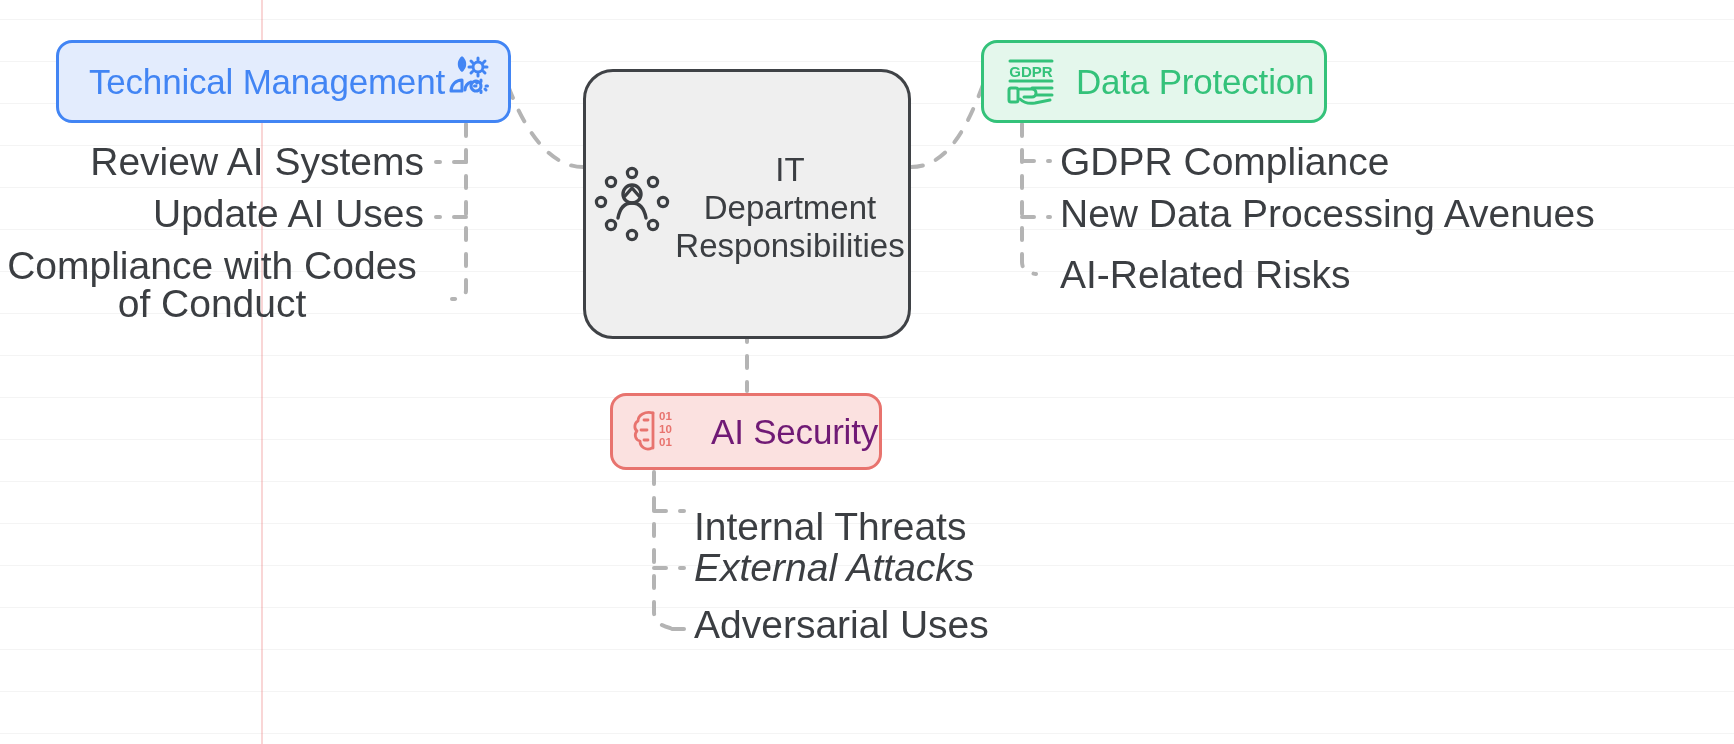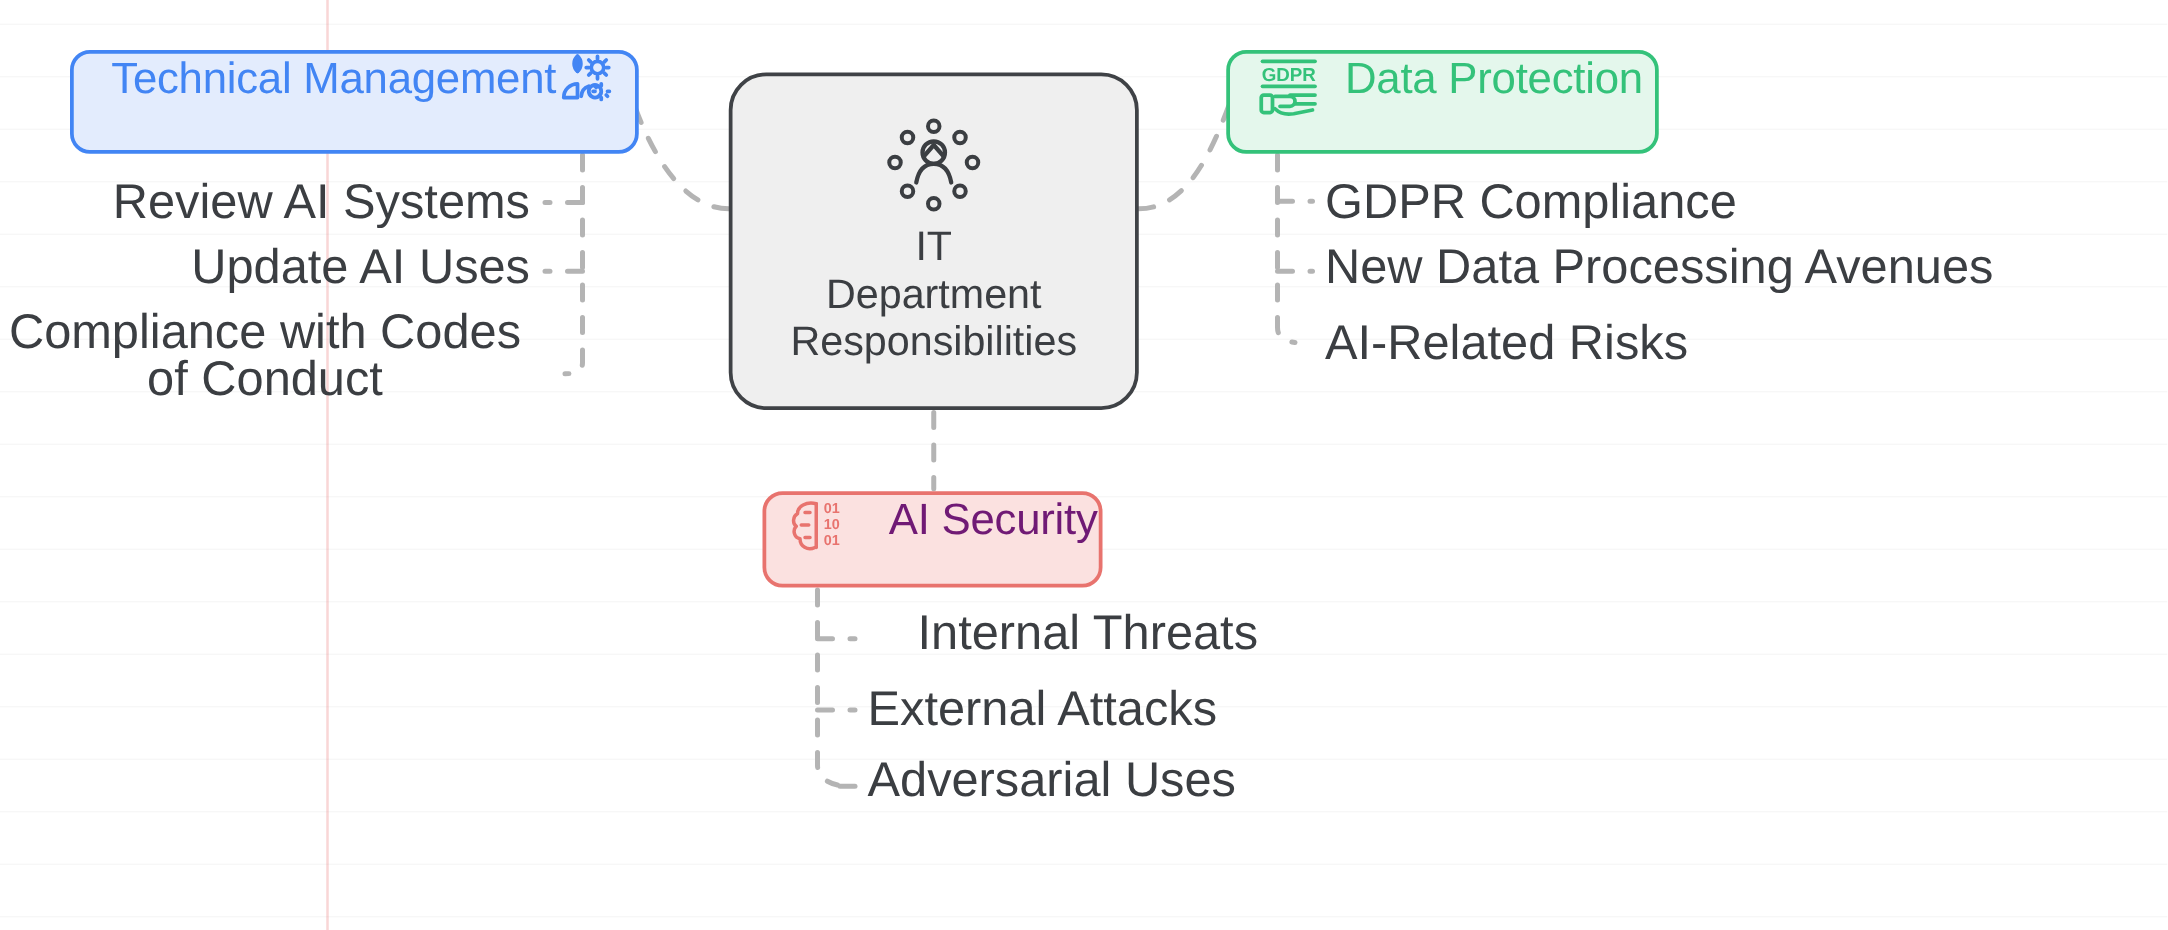"Technical Management" .node { align-items: flex-start -> center }
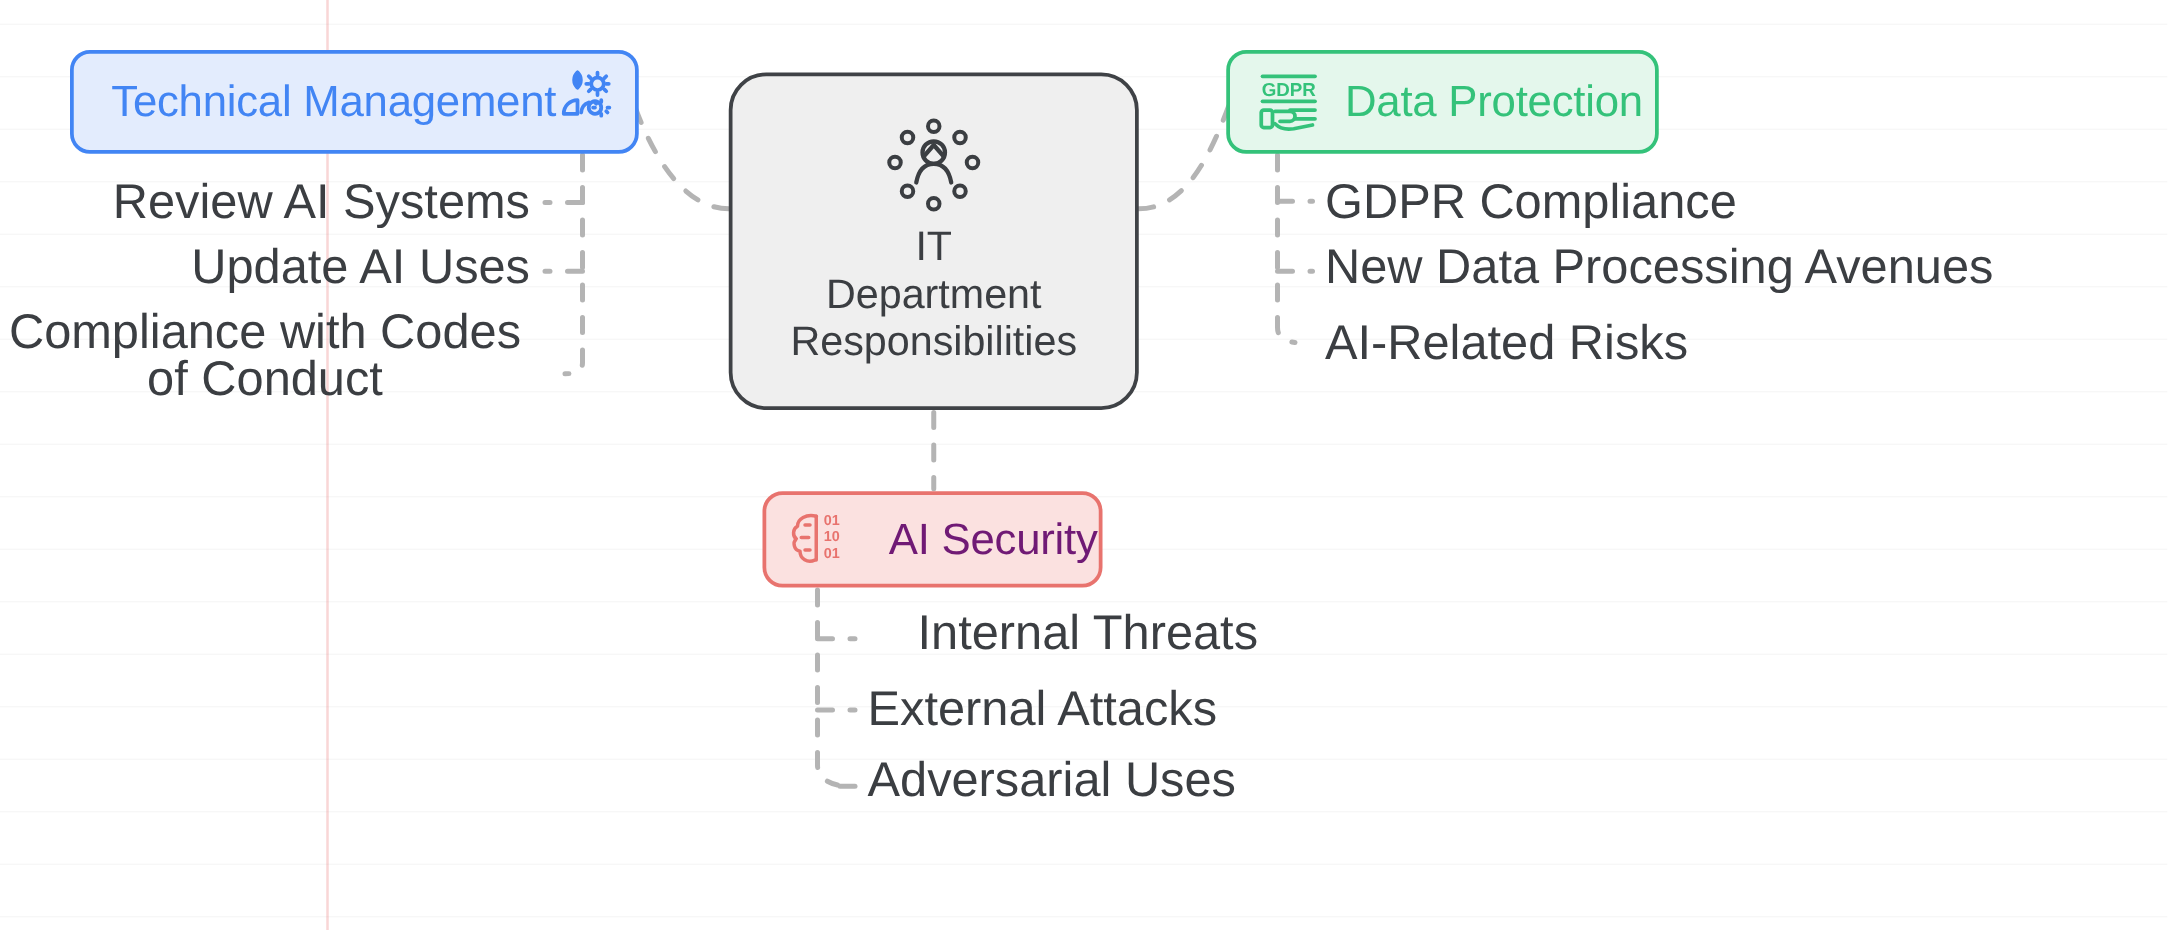"IT" #center-node { flex-direction: column -> row; top: 58px -> 69px }
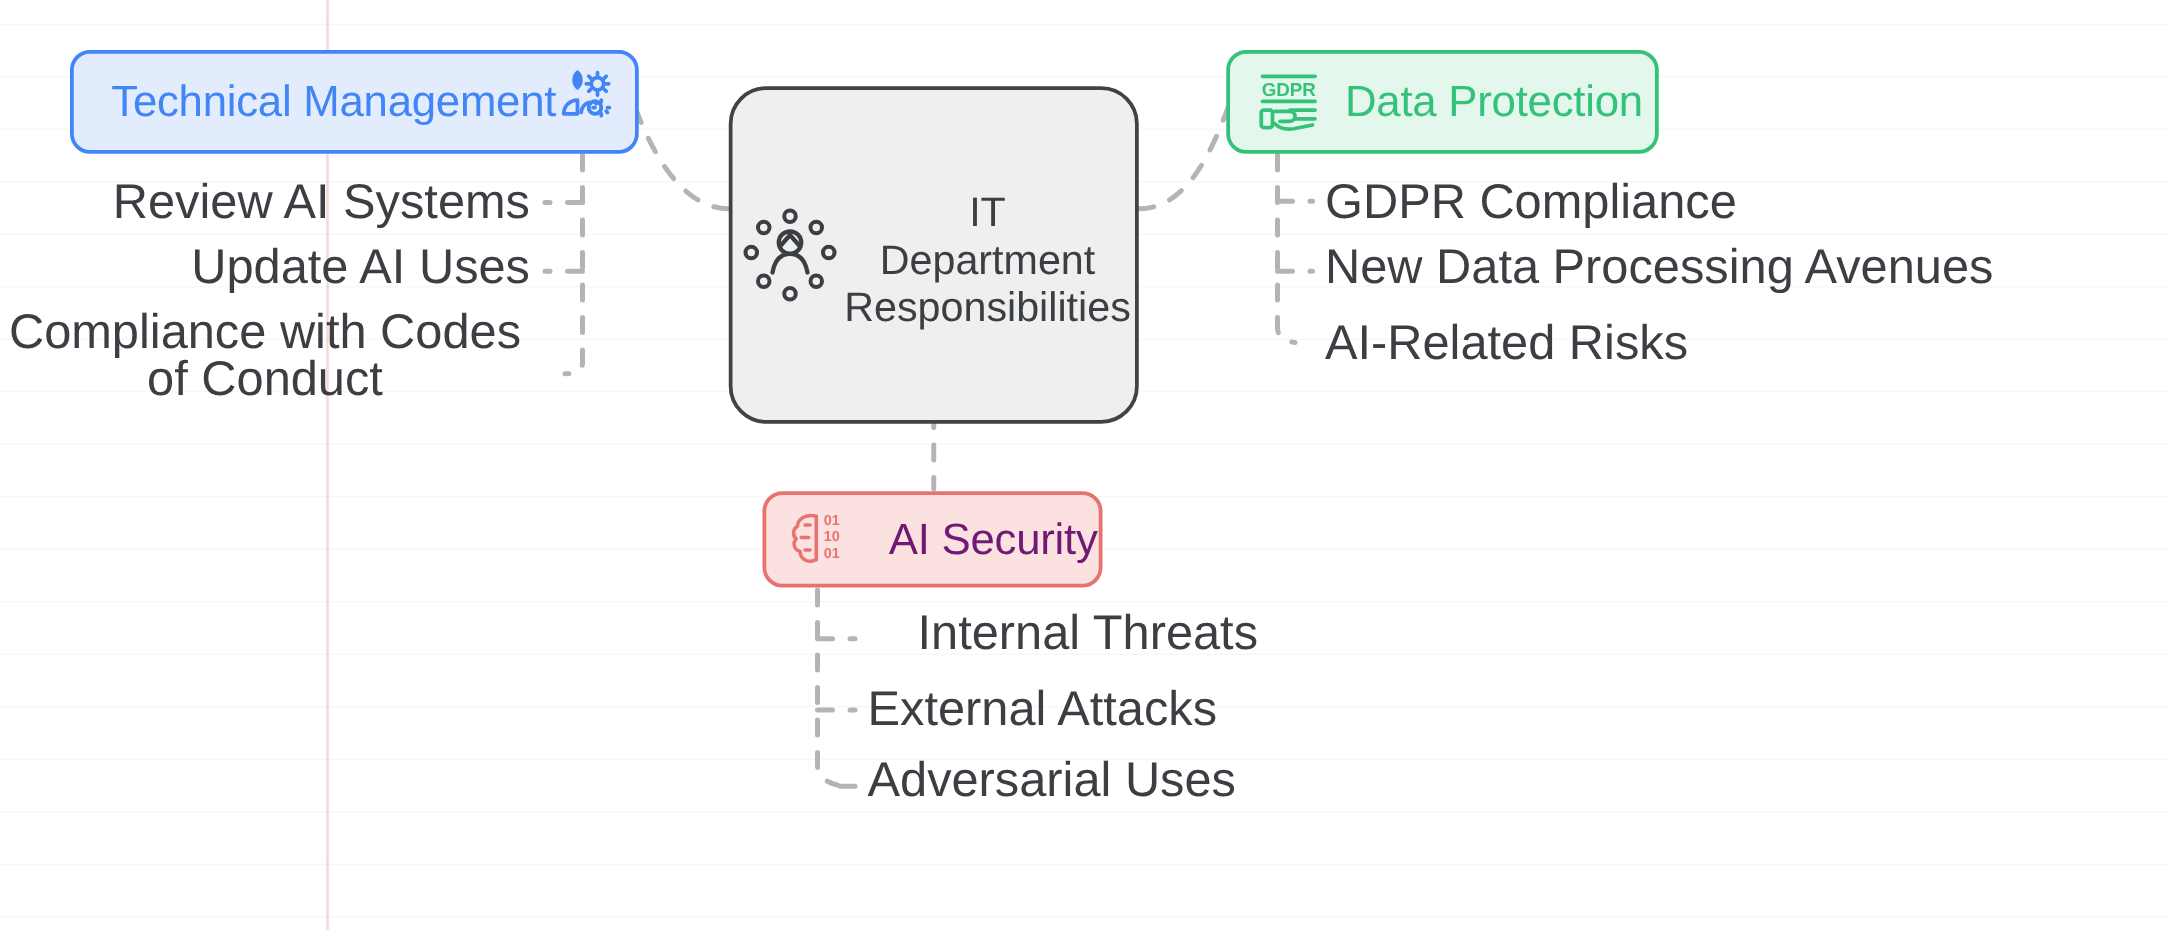"Internal Threats" #leaf-sec-0 { margin-left: 40px -> none; top: 488px -> 508px }
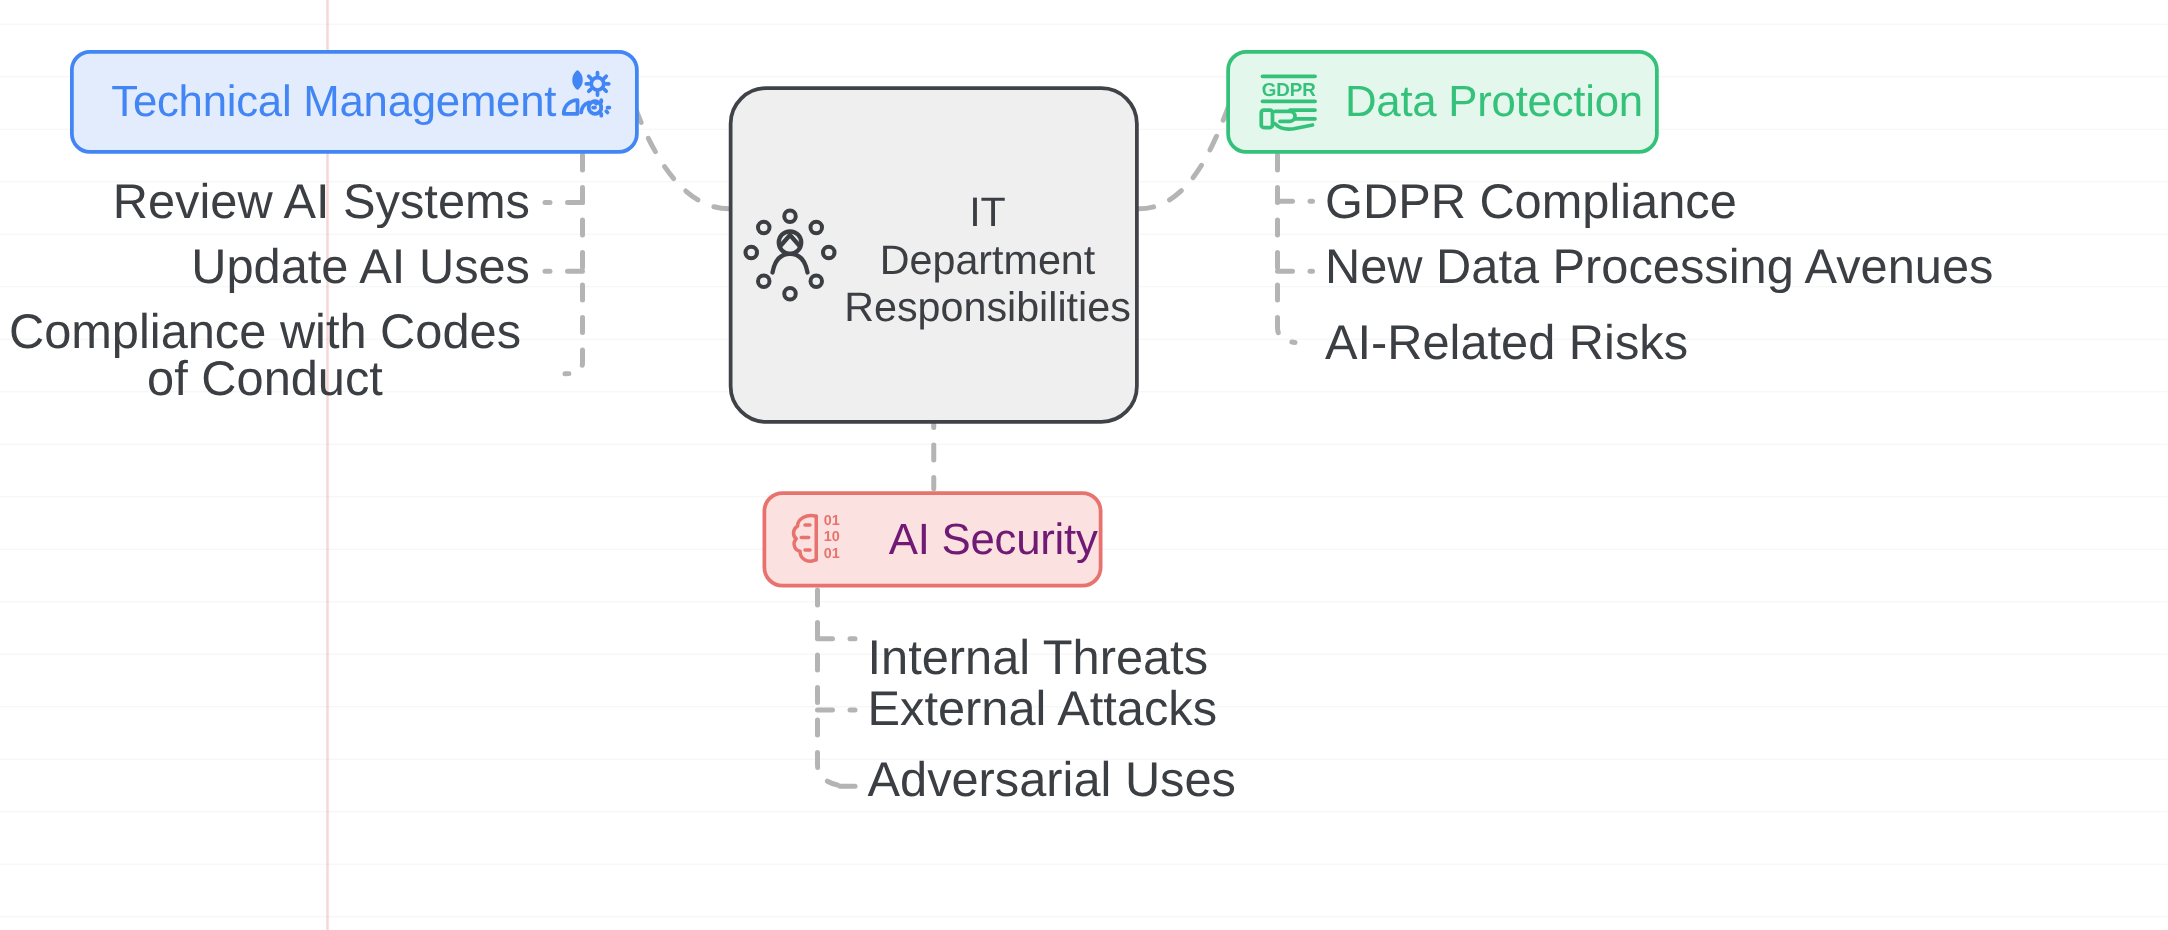"External Attacks" #leaf-sec-1 { font-style: none -> italic }
